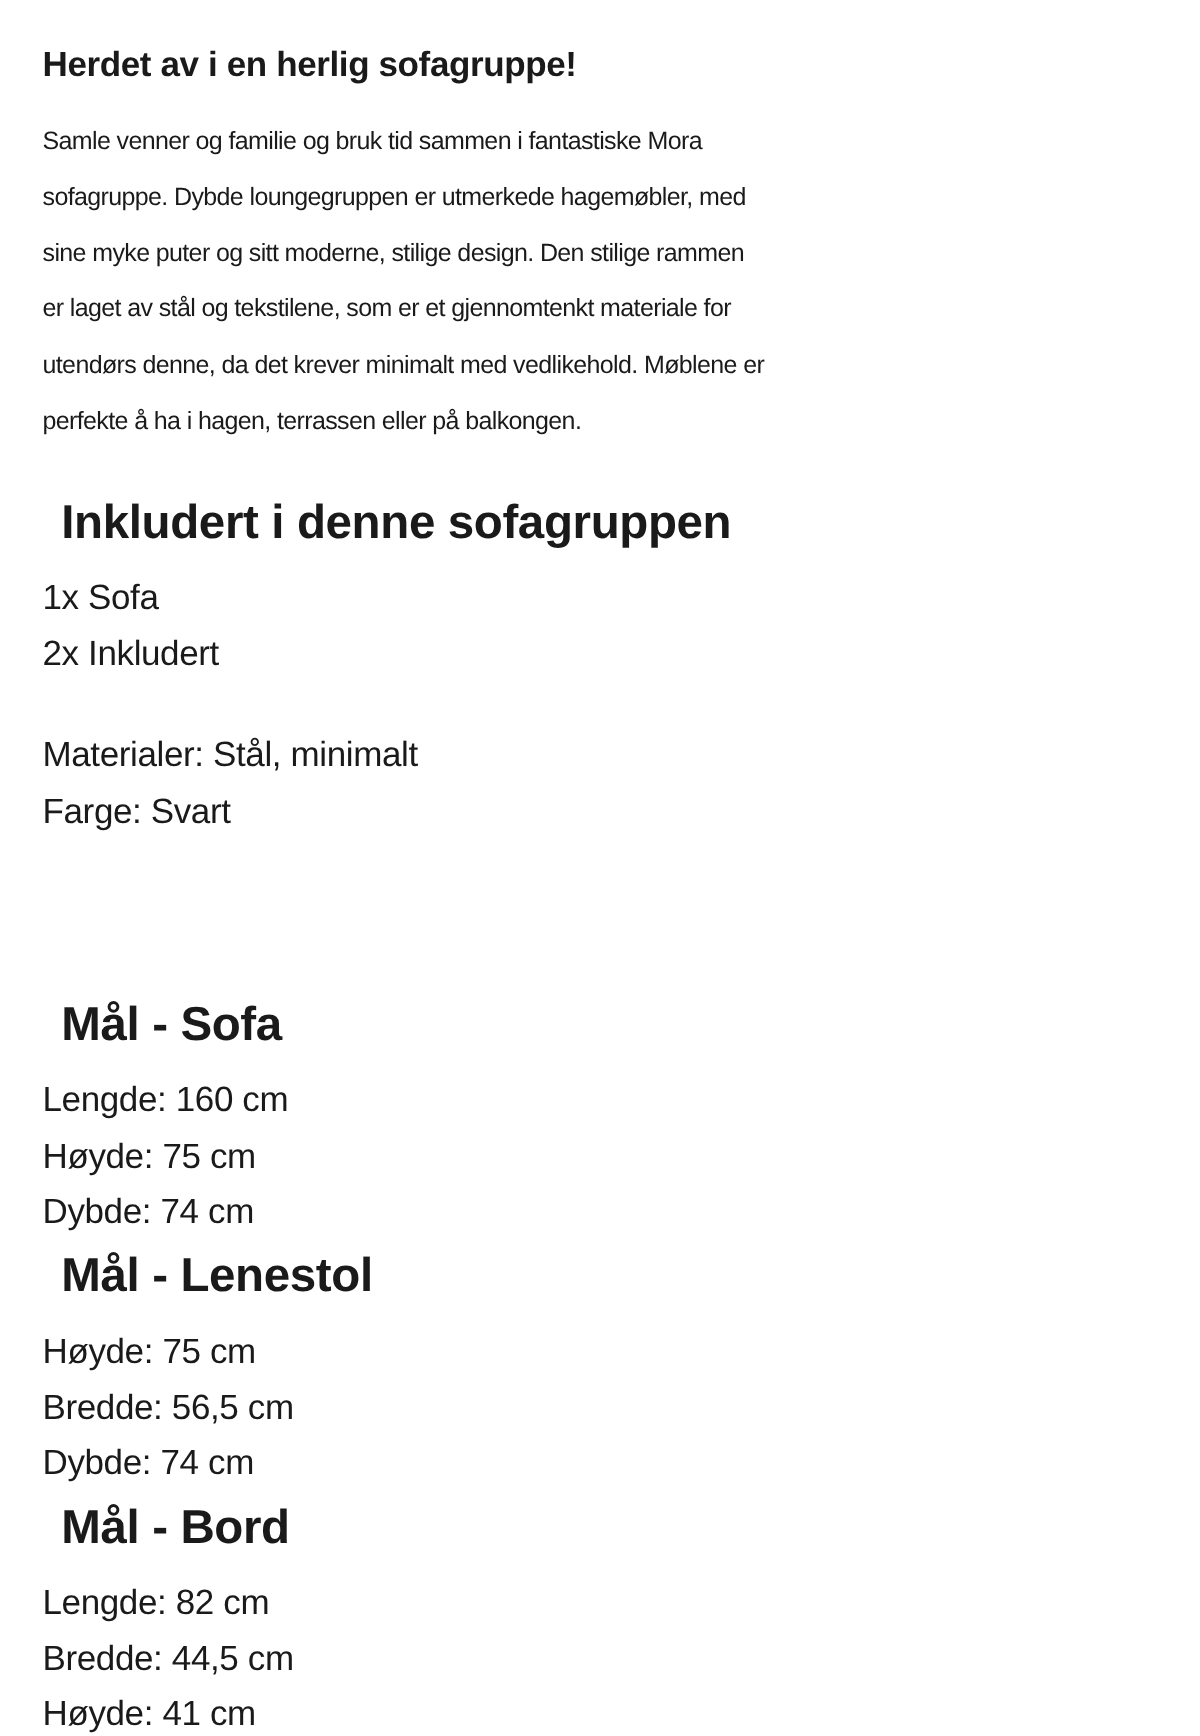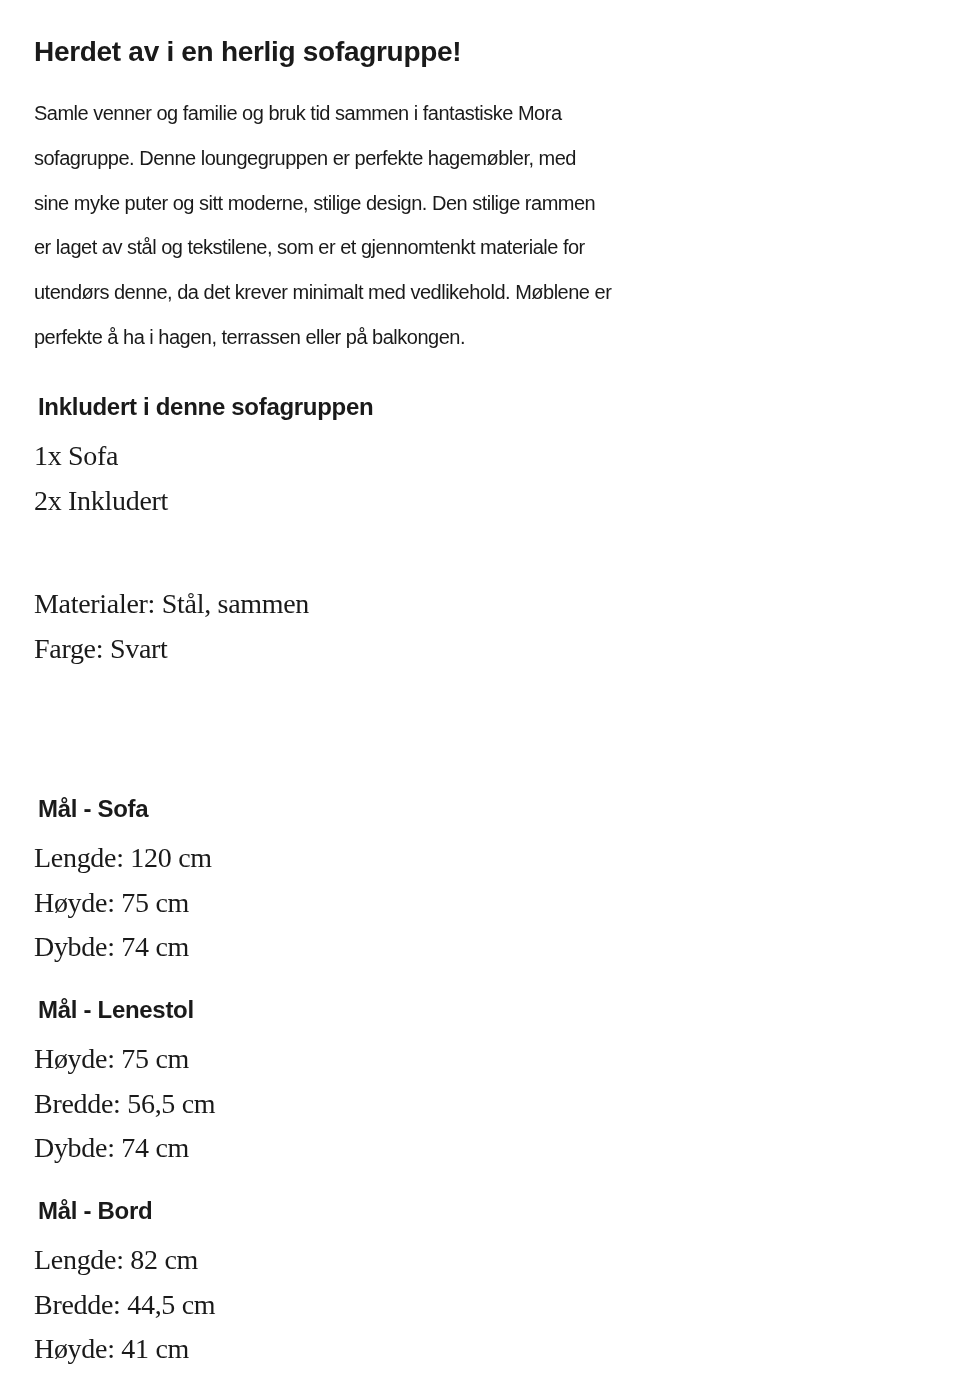"sofagruppe. Denne loungegruppen er" span.line { text: Denne loungegruppen er perfekte -> Dybde loungegruppen er utmerkede }
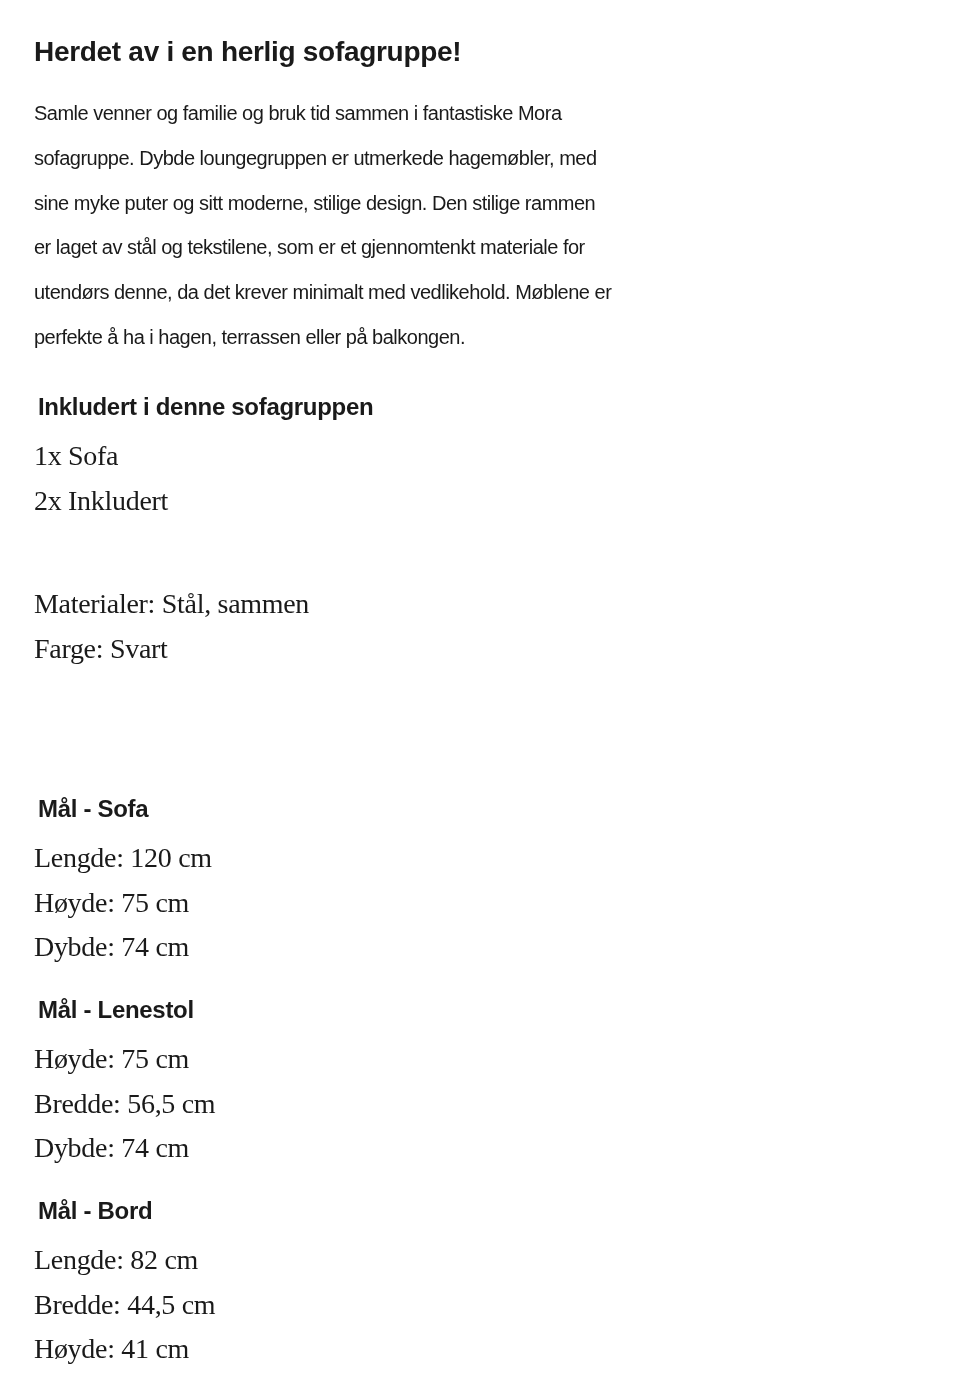"Inkludert i denne sofagruppen" .section h2 { font-size: 24px -> 38px; margin: 4px -> 15px }
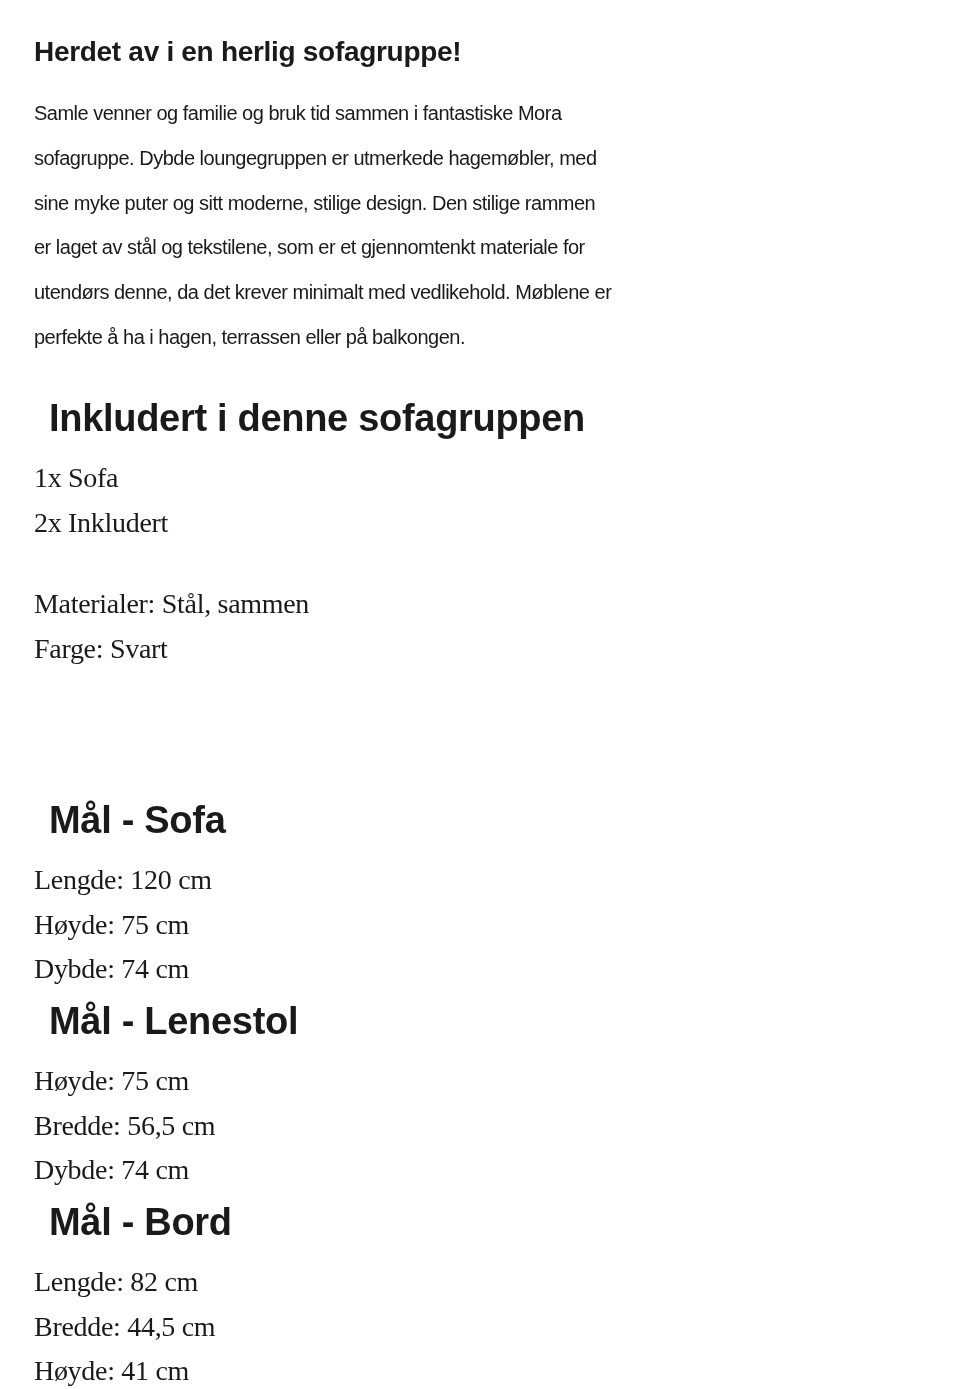"1x Sofa" .section .row { font-family: Liberation Serif, serif -> none }
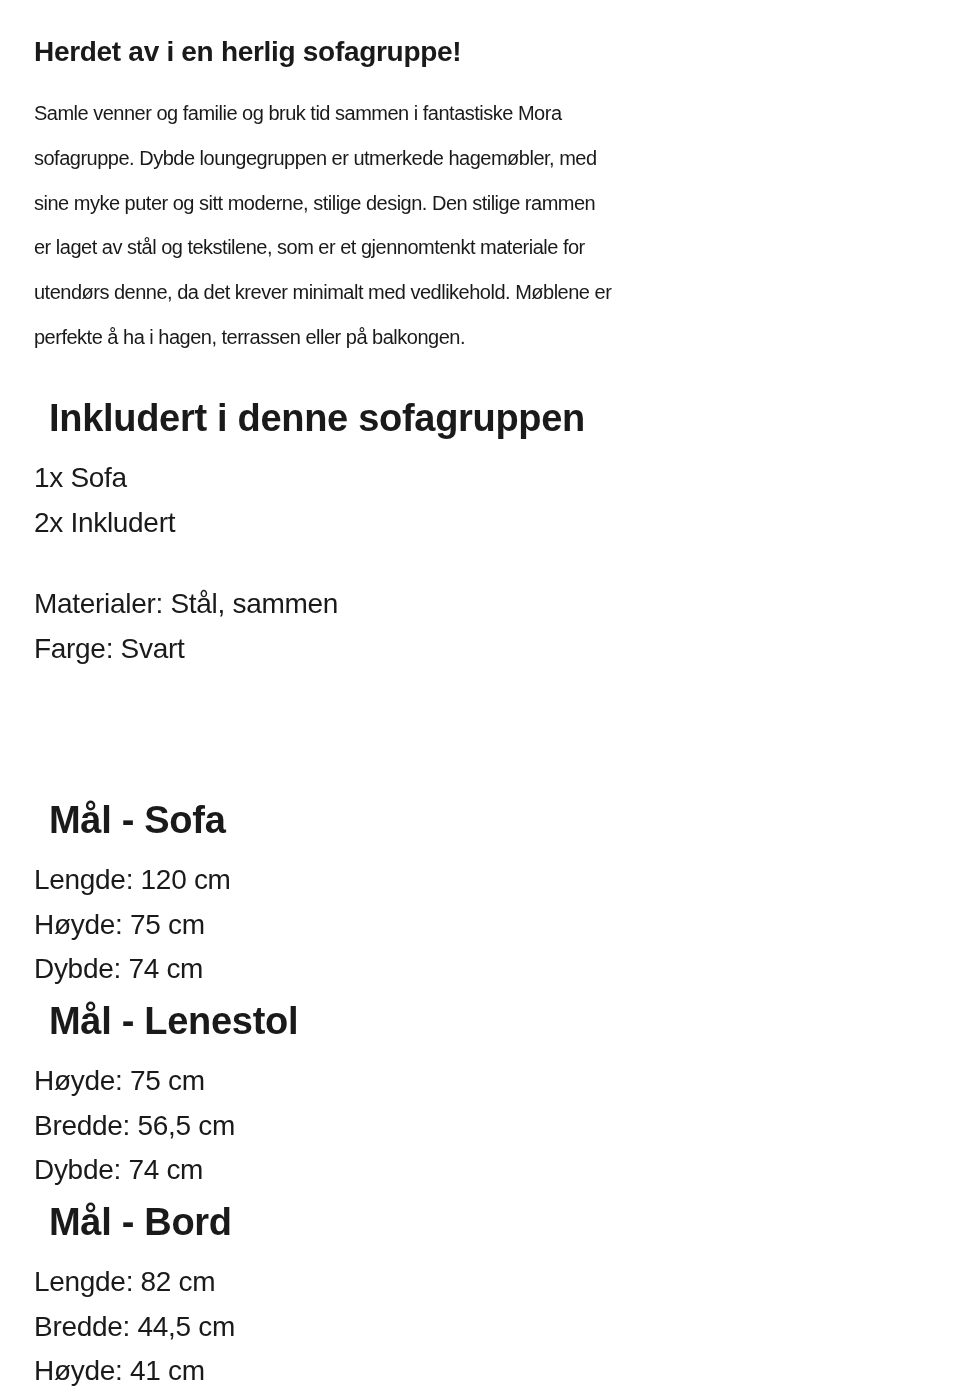"Materialer: Stål, sammen" span.row { text: sammen -> minimalt }
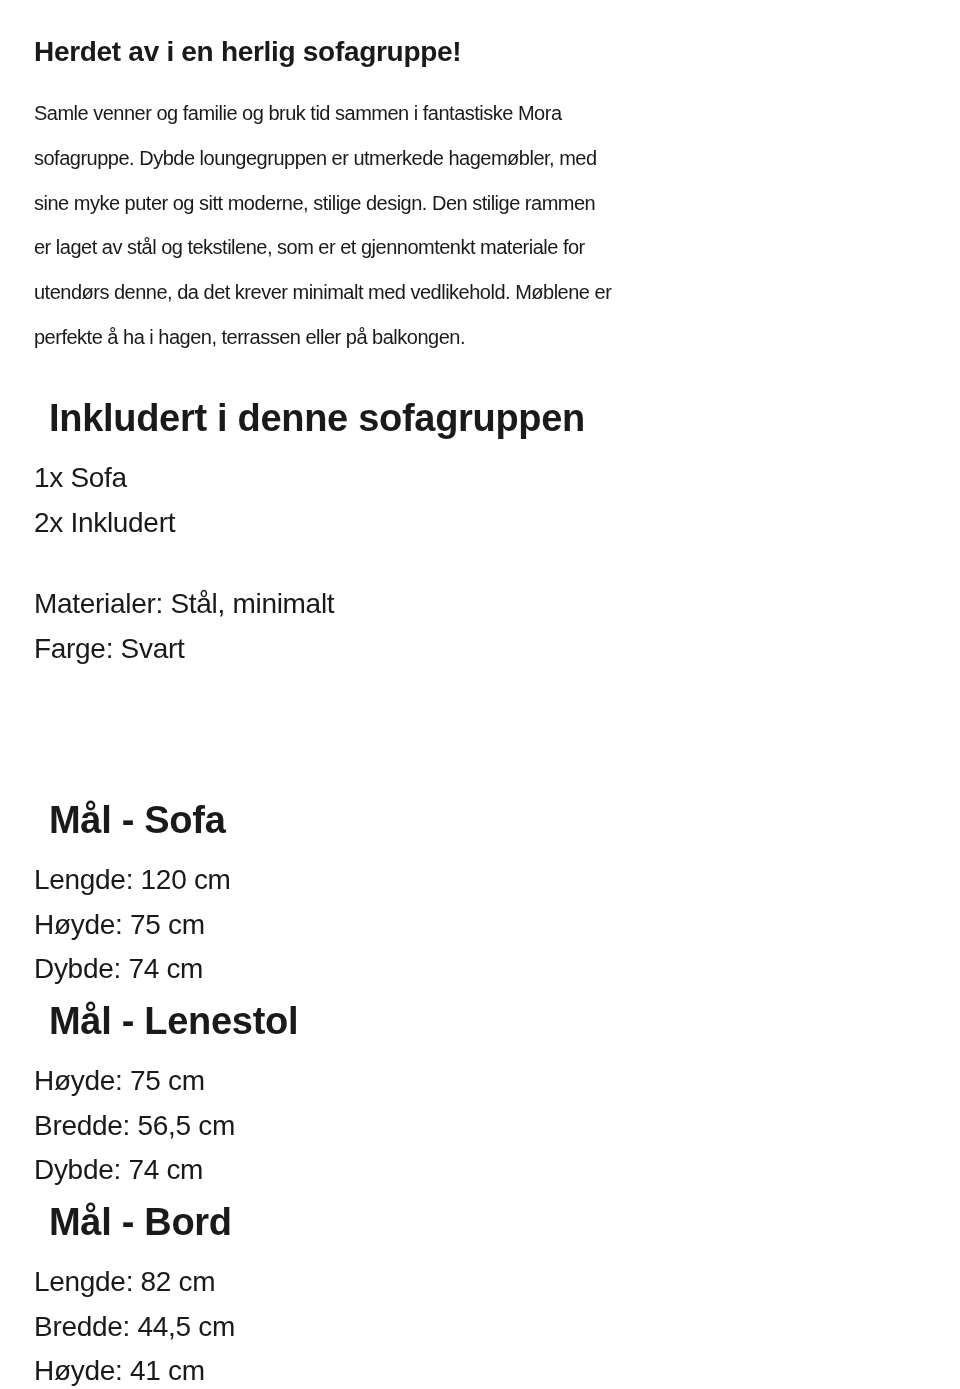"Lengde: 120 cm" span.row { text: 120 -> 160 }
